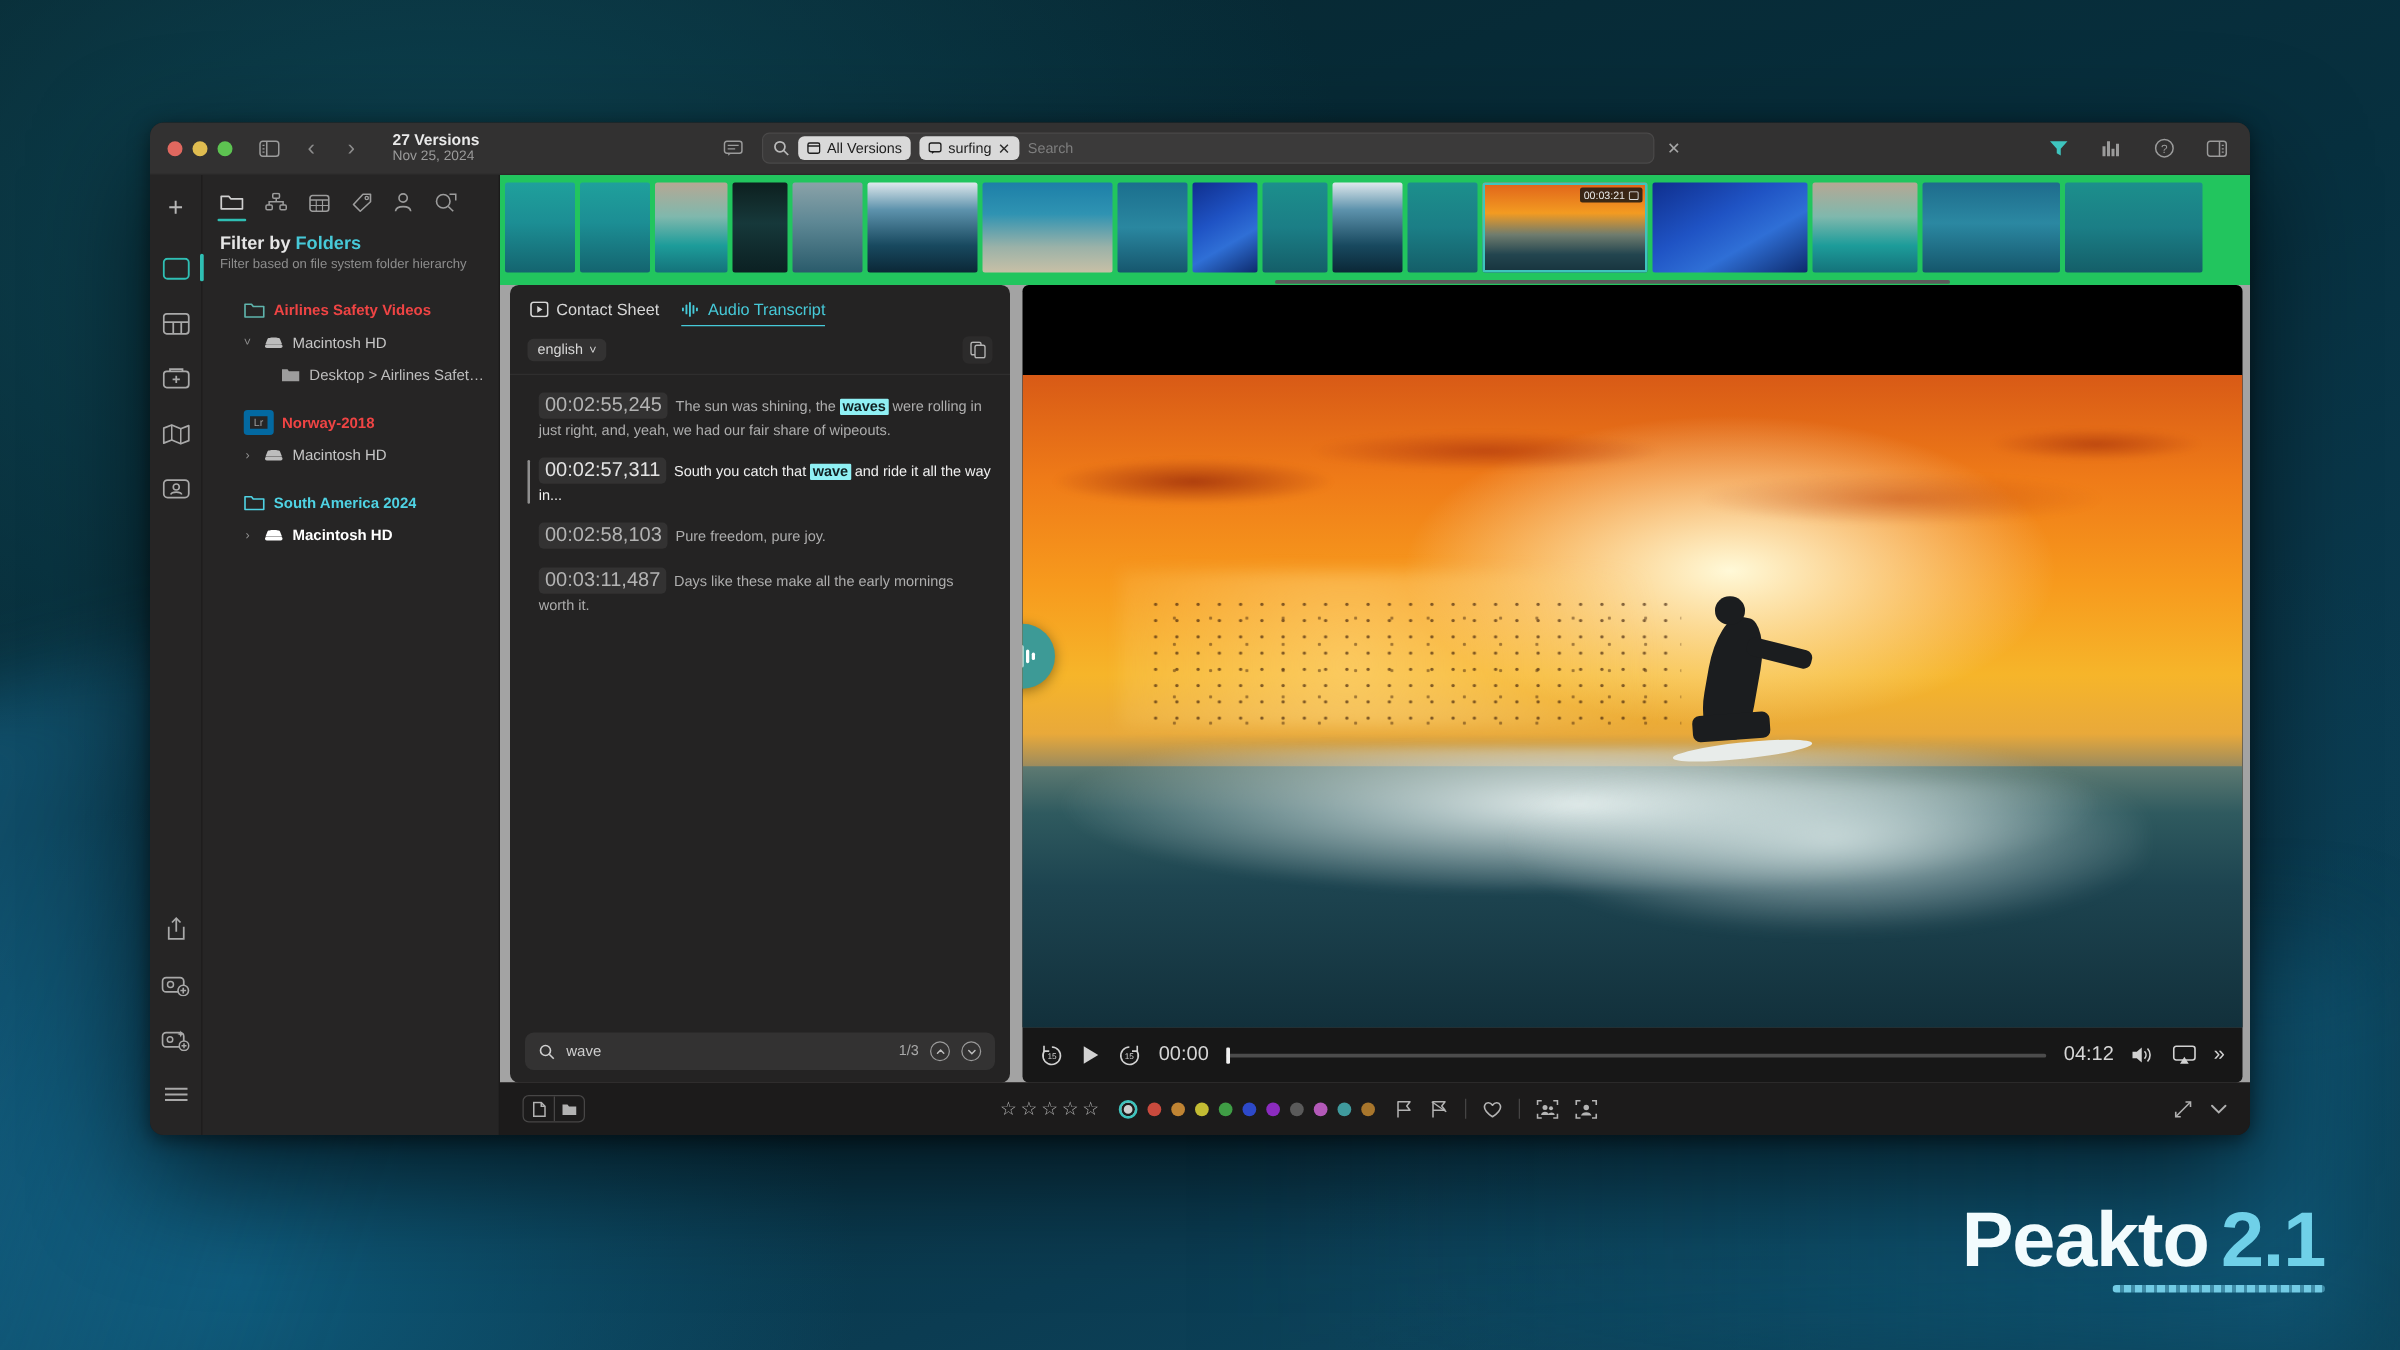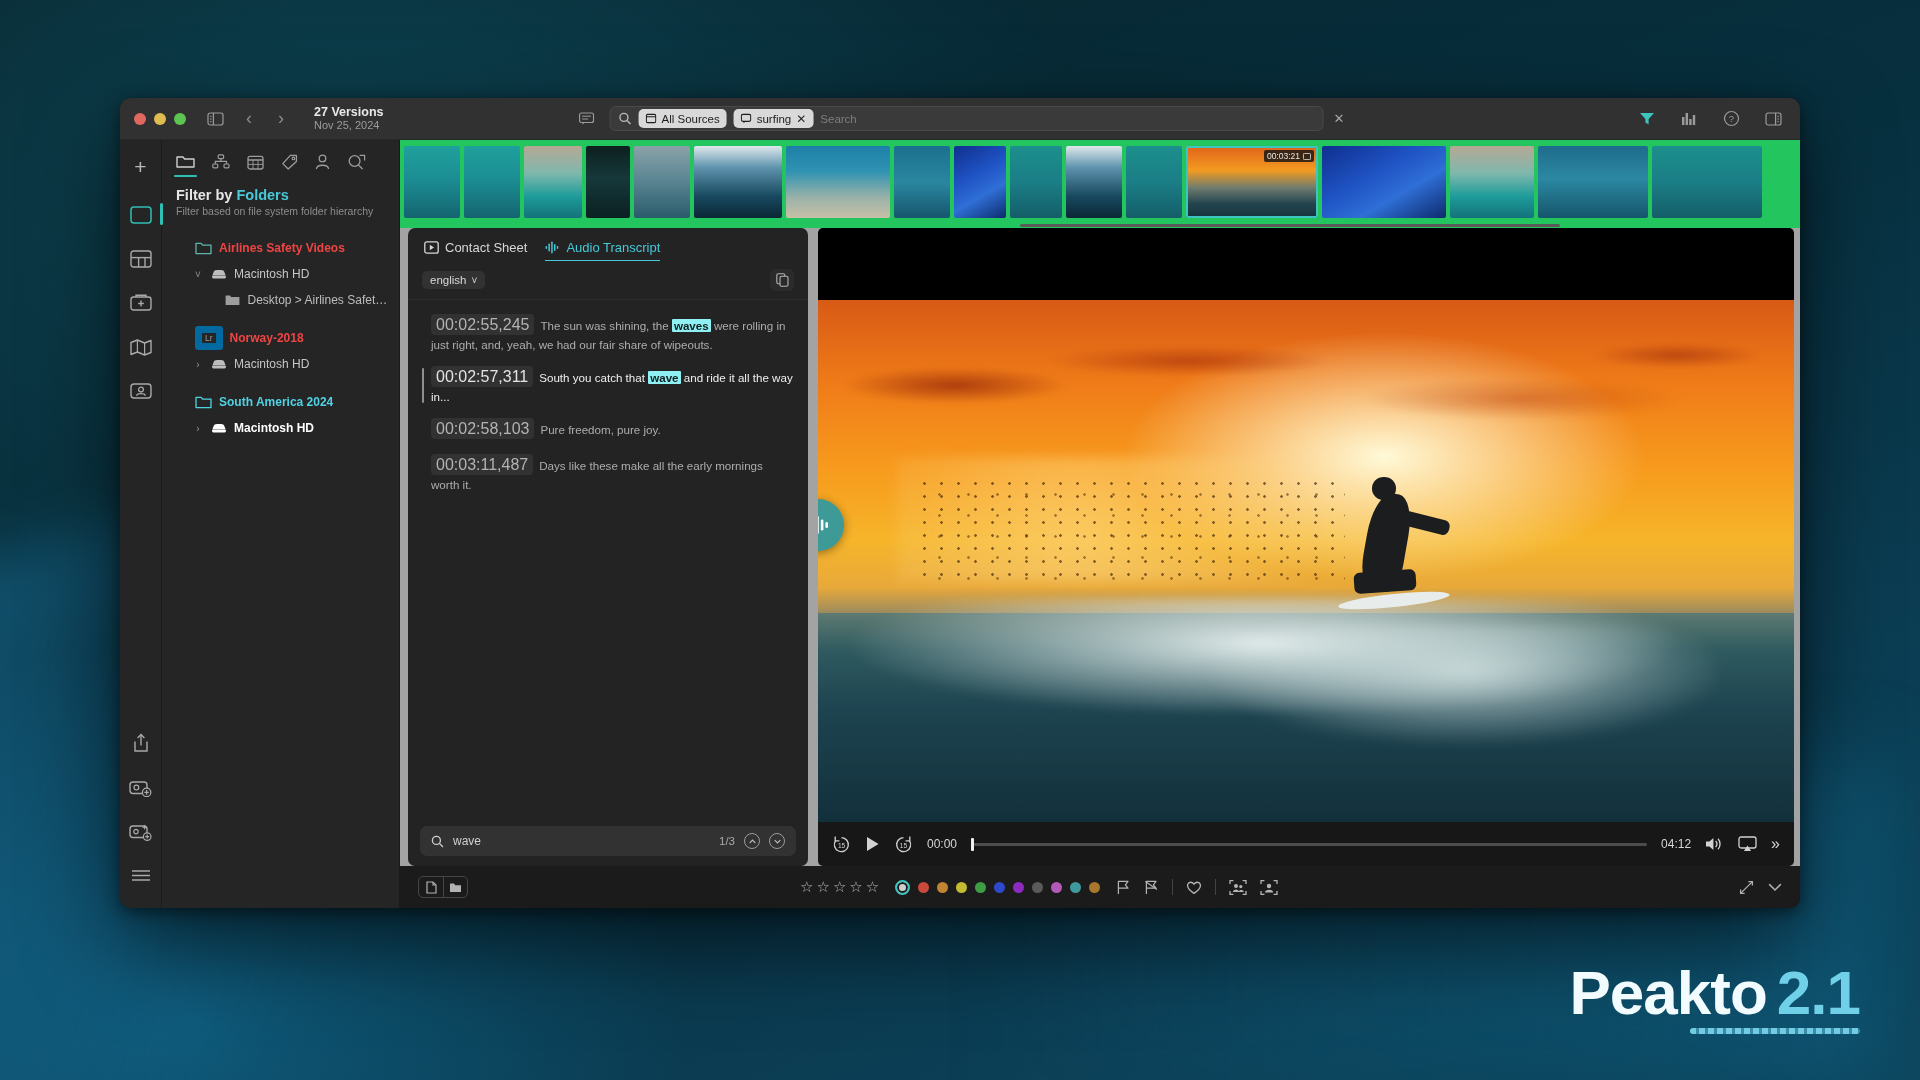"All Sources" span { text: Sources -> Versions }
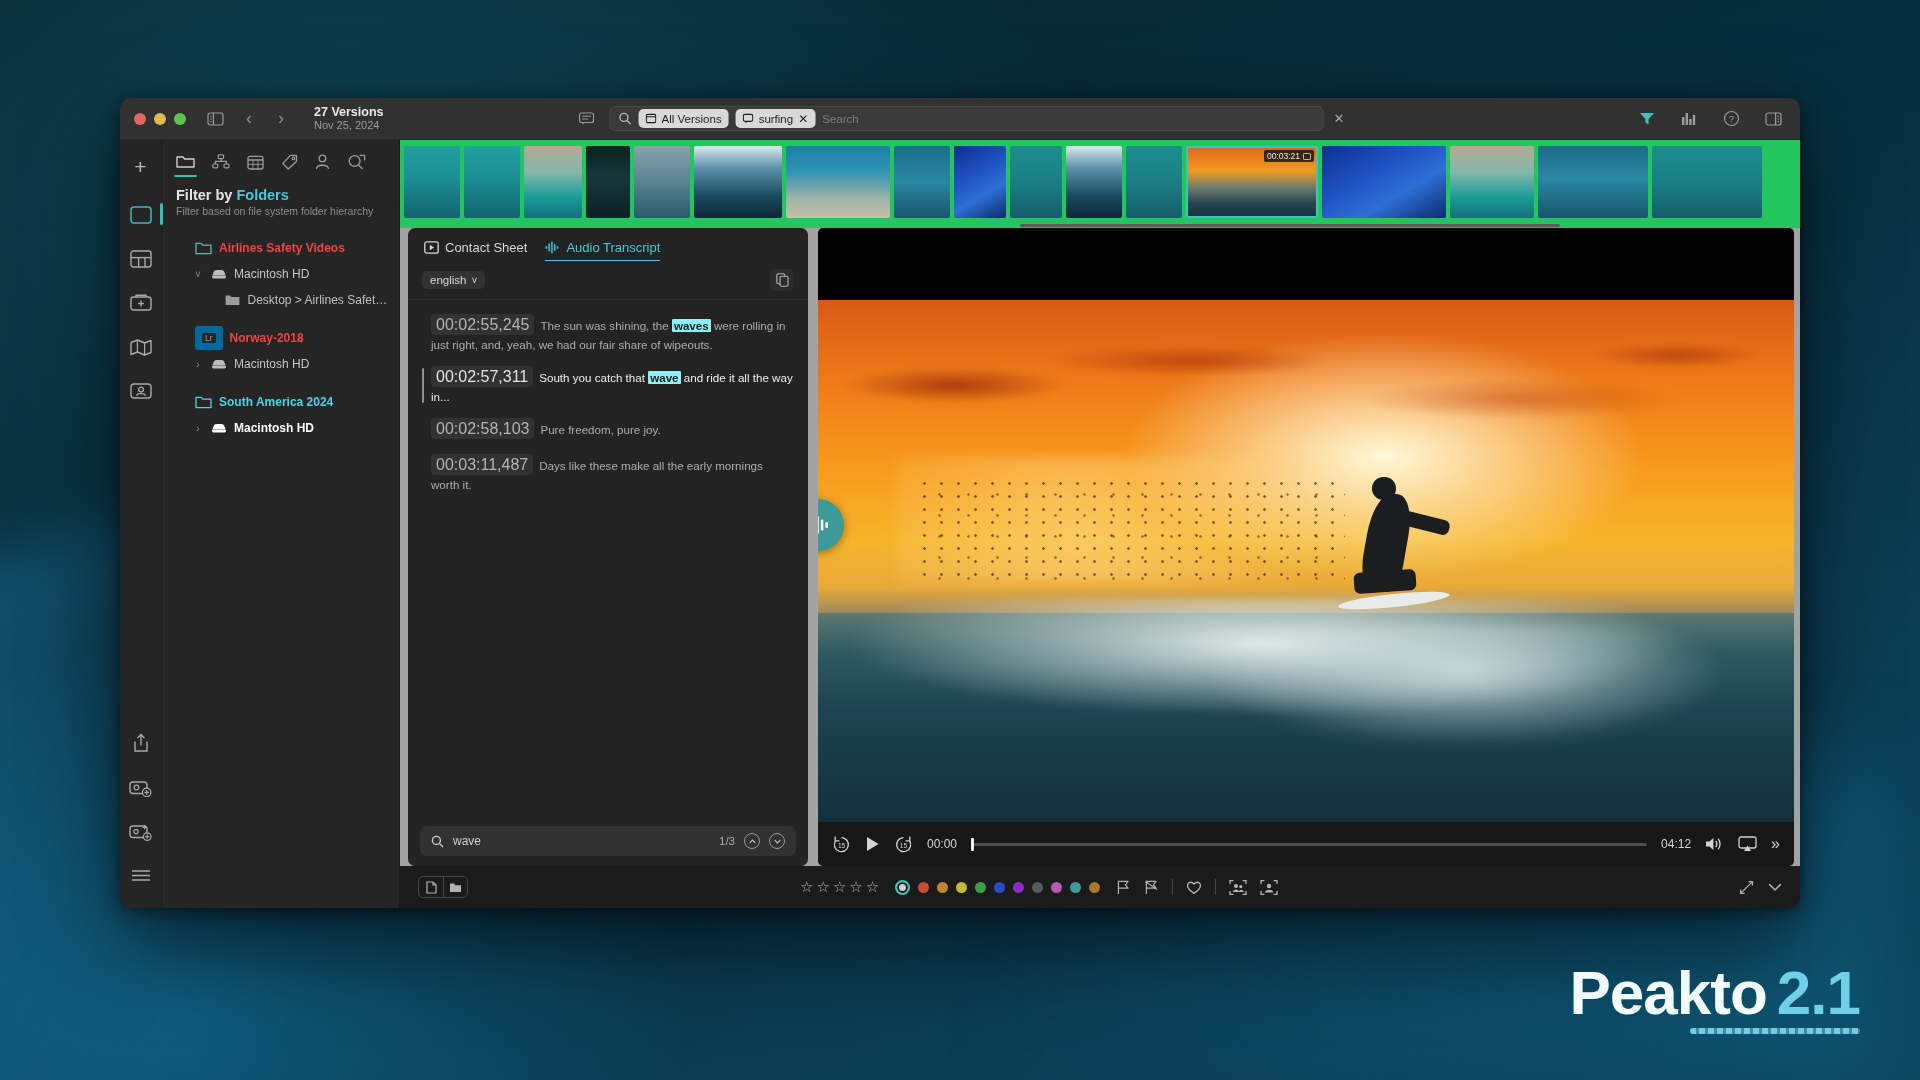"Lr" .lr-badge { border: 7px solid #0369a1 -> 5px solid #0369a1 }
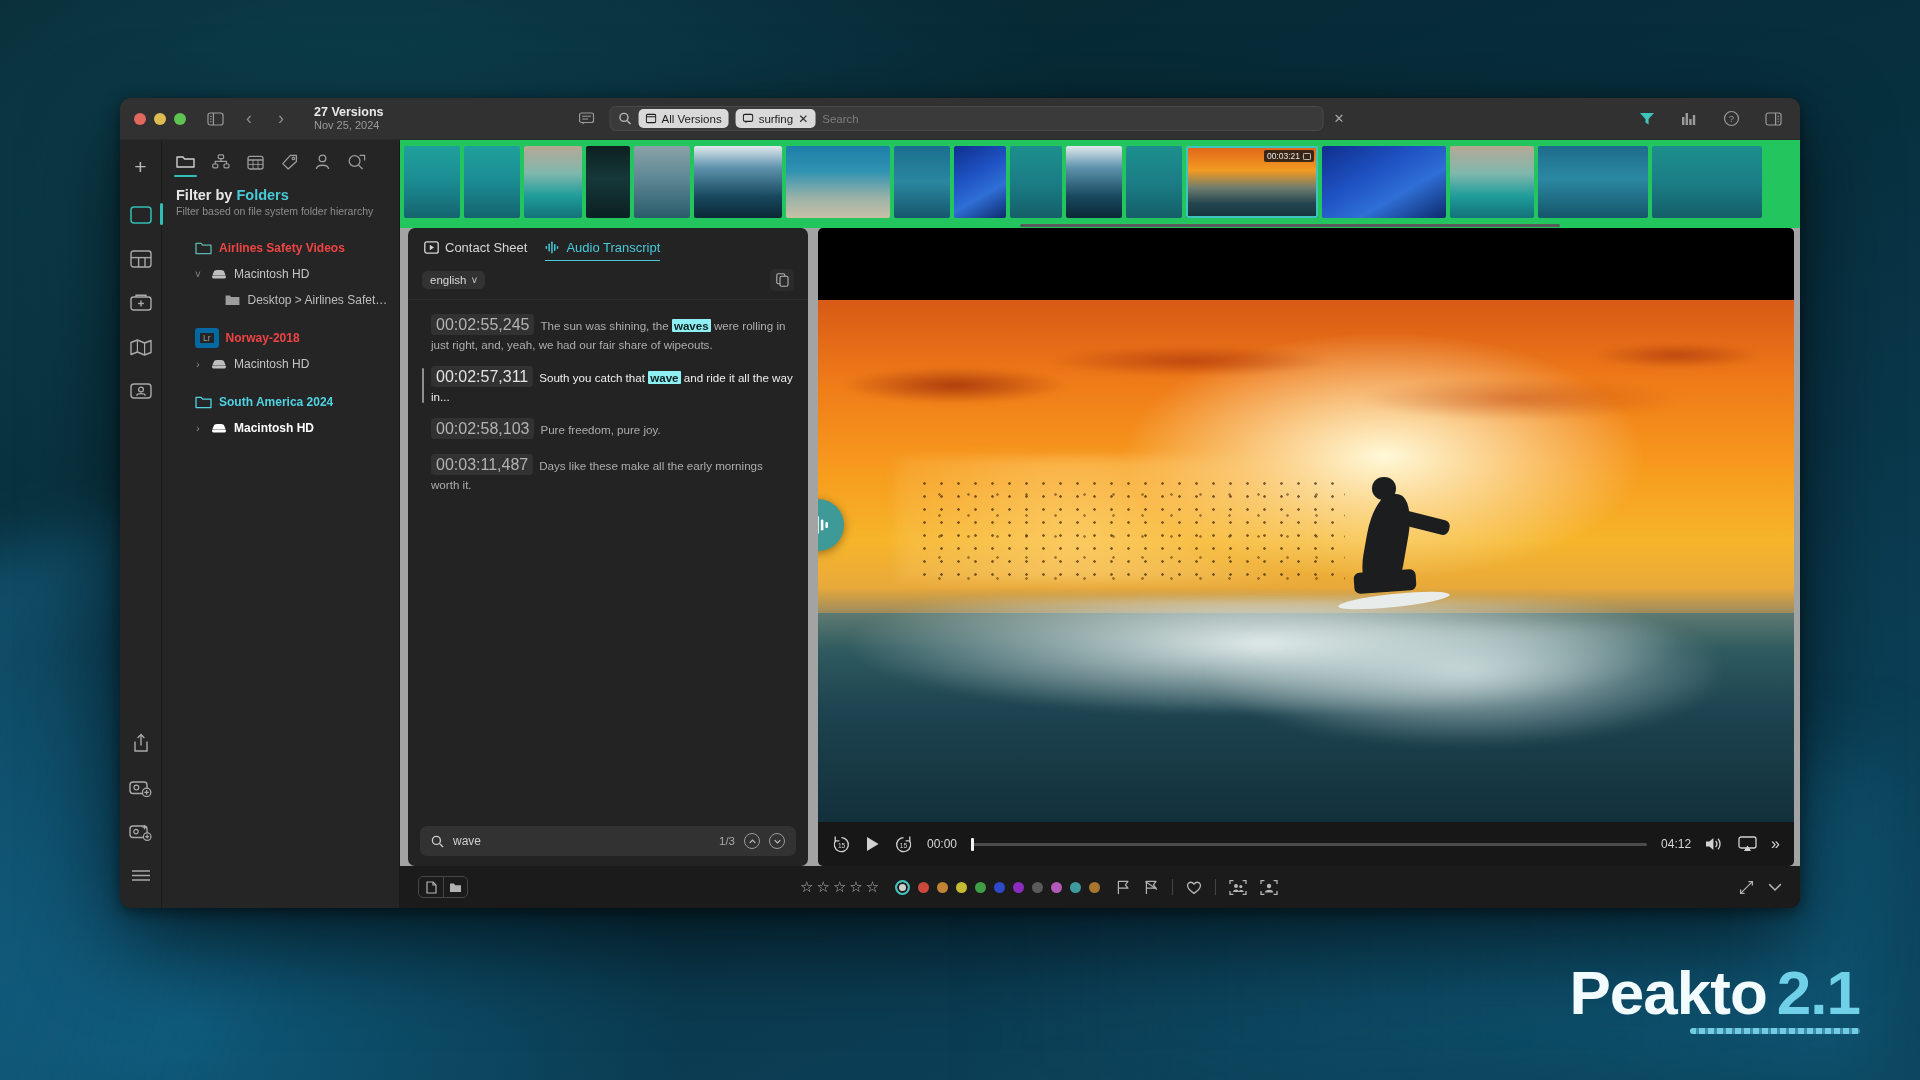"00:00" .pb-time { font-size: 12px -> 16px }
